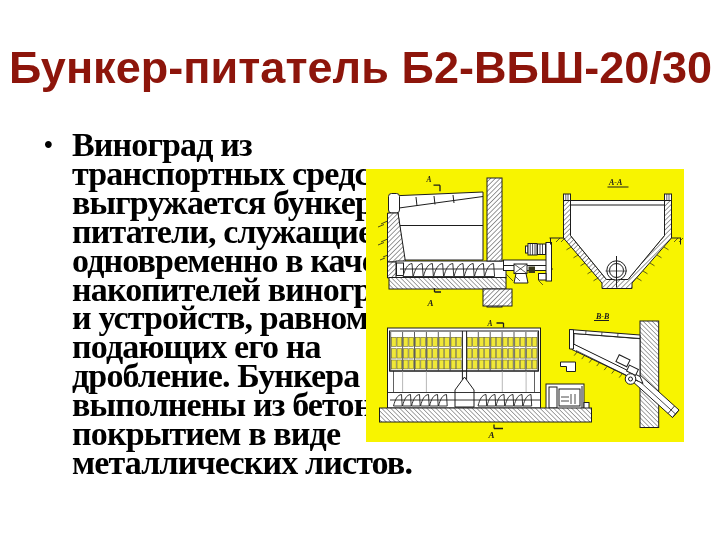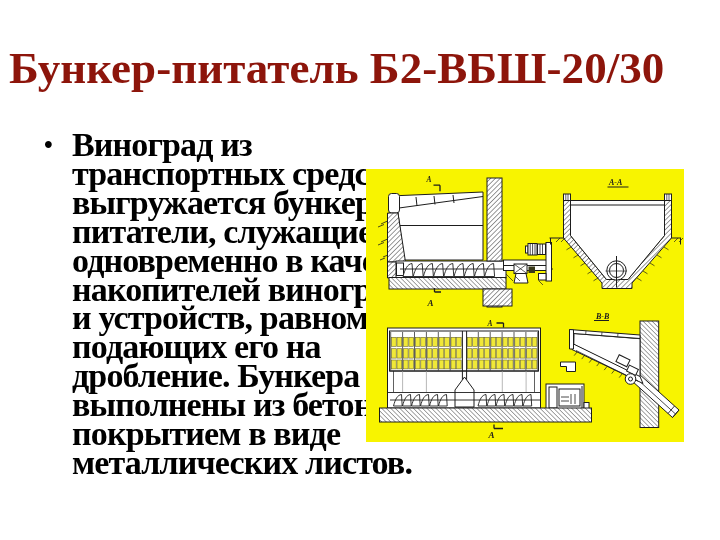"Бункер-питатель Б2-ВБШ-20/30" .title { font-family: Liberation Serif, serif -> Liberation Sans, sans-serif }
